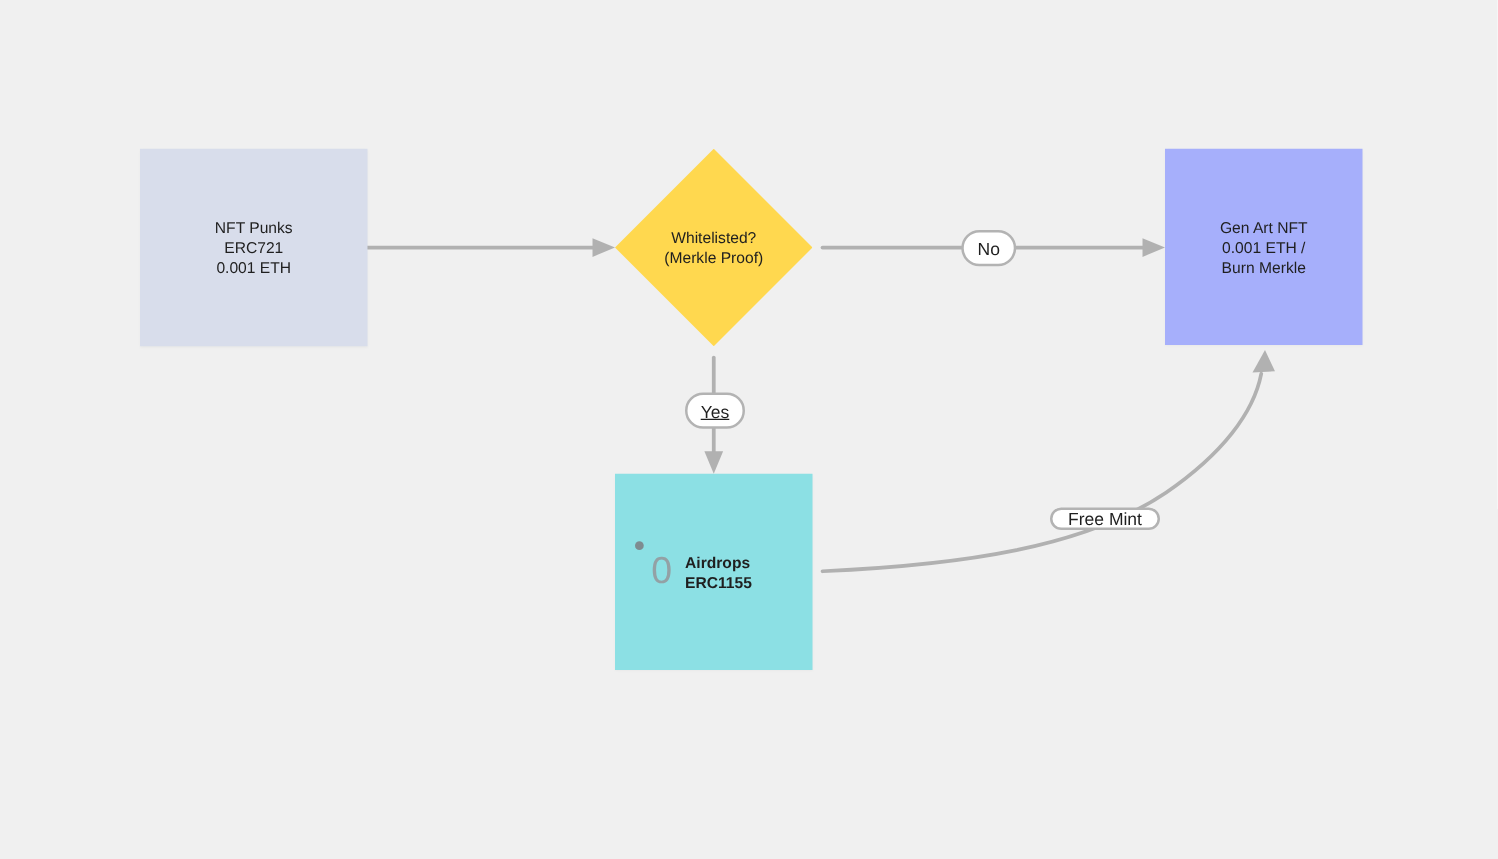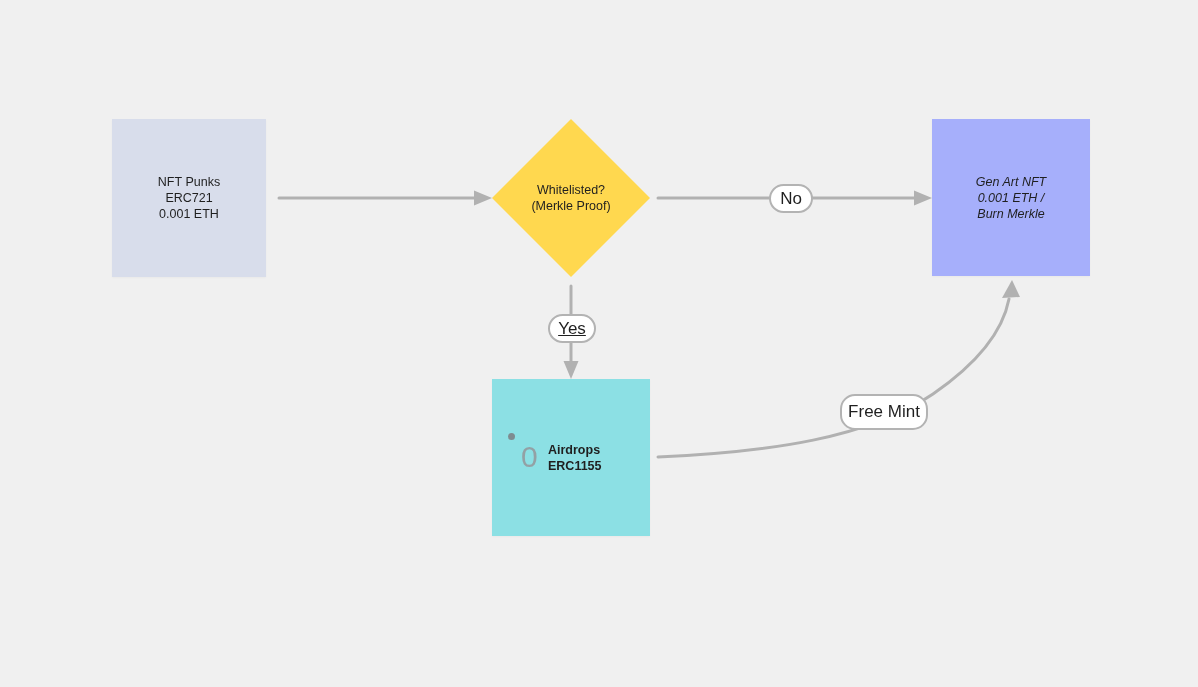"NFT Punks" #node-nft-punks { width: 154px -> 182px }
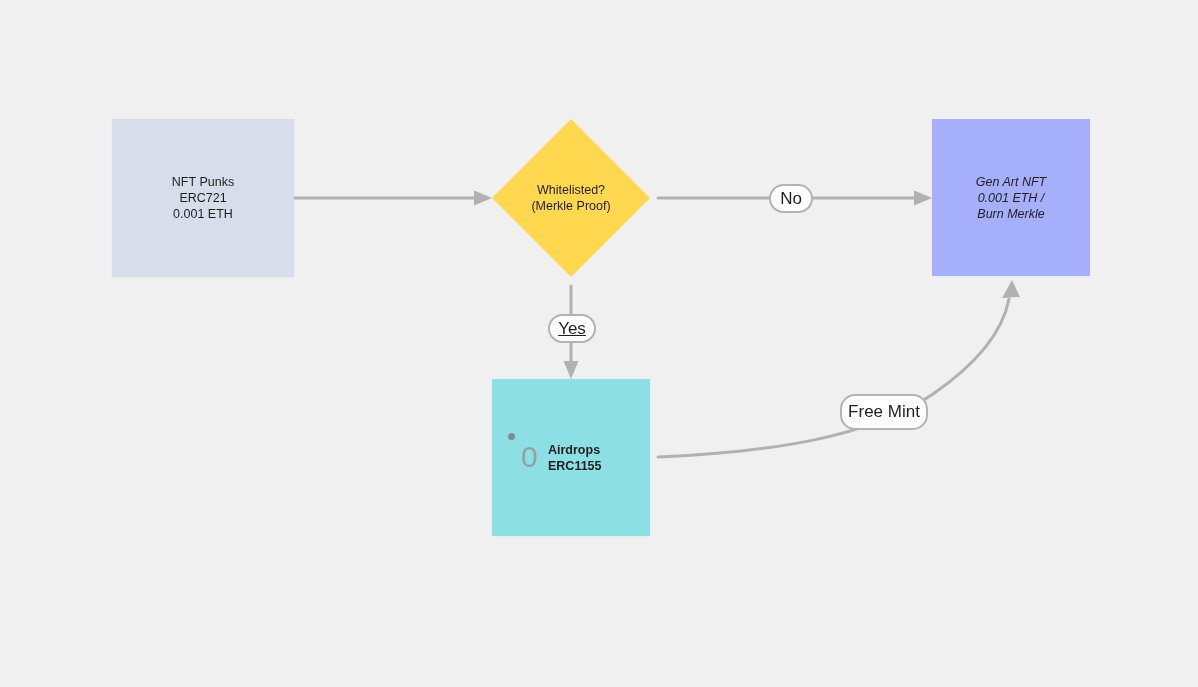"Gen Art NFT" #node-gen-art { font-style: italic -> none }
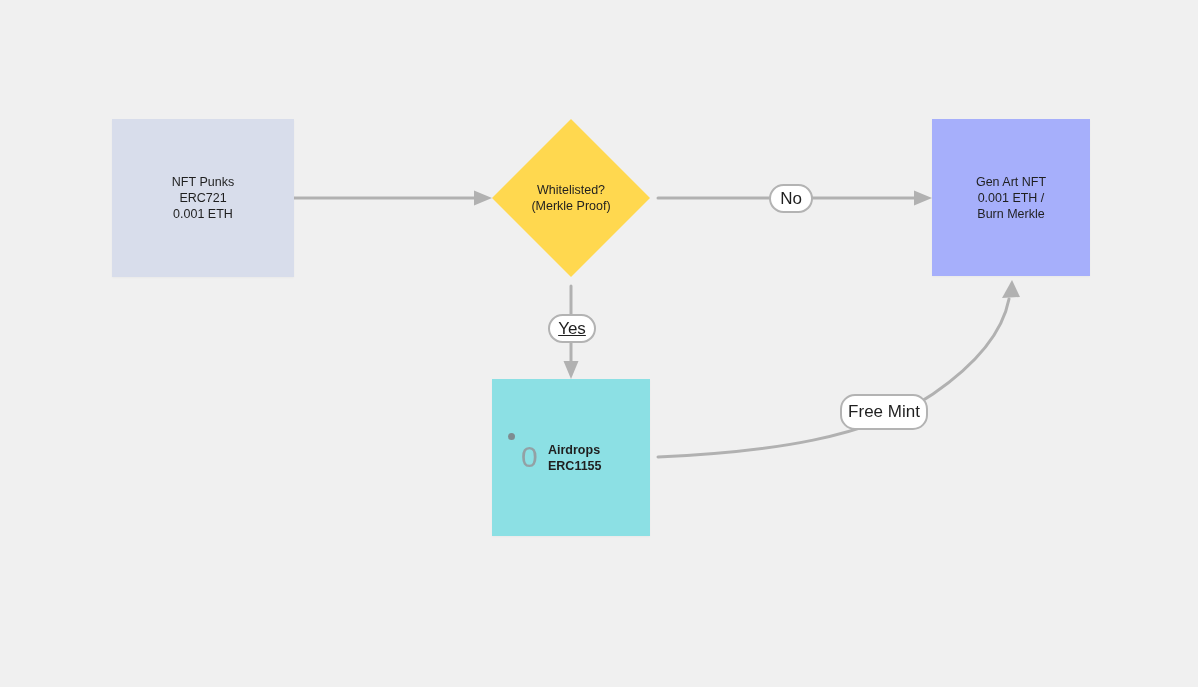"No" .edge-pill { font-size: 17px -> 14px }
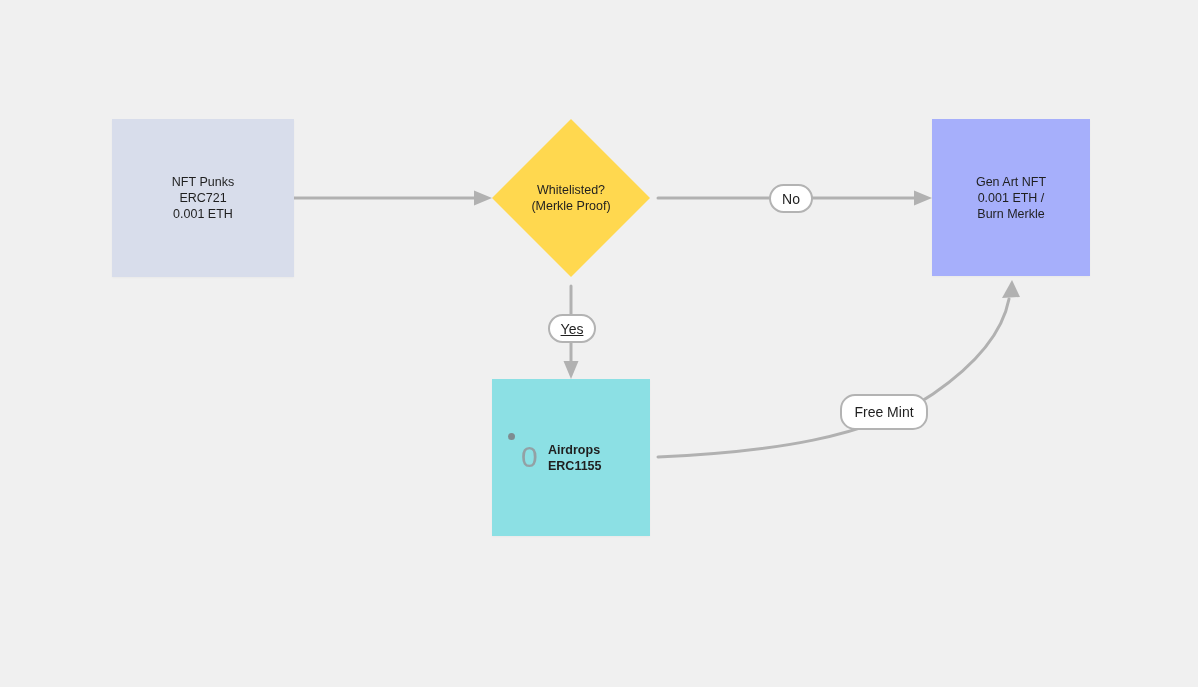"Free Mint" #pill-free-mint { height: 36px -> 18px; top: 394px -> 406px }
